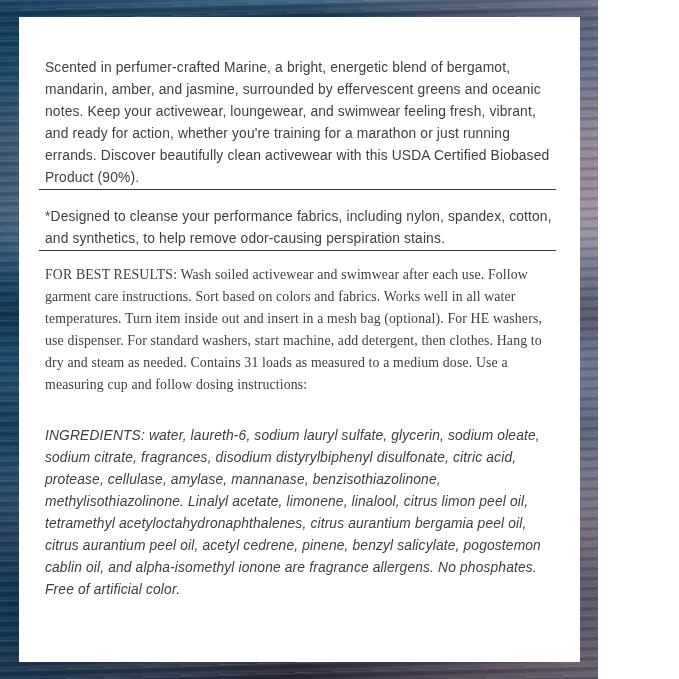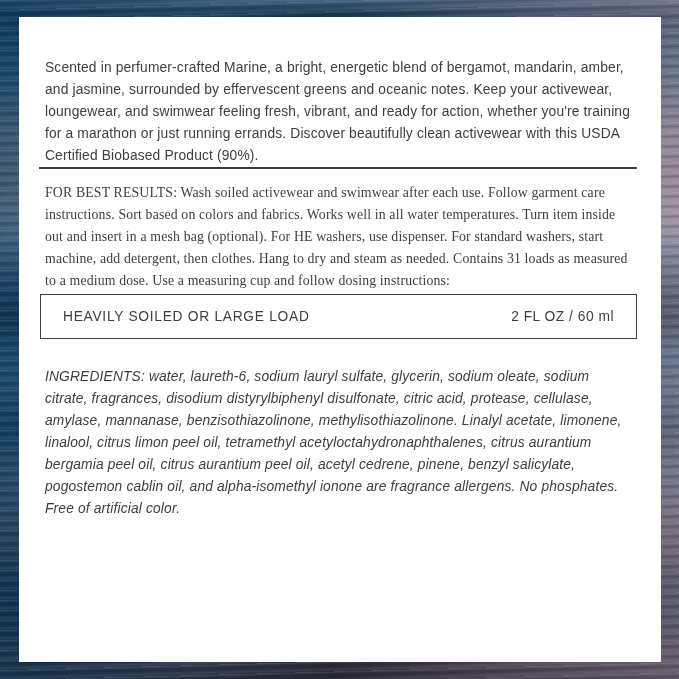"Scented in perfumer-crafted Marine, a" .scene { width: 679px -> 598px }
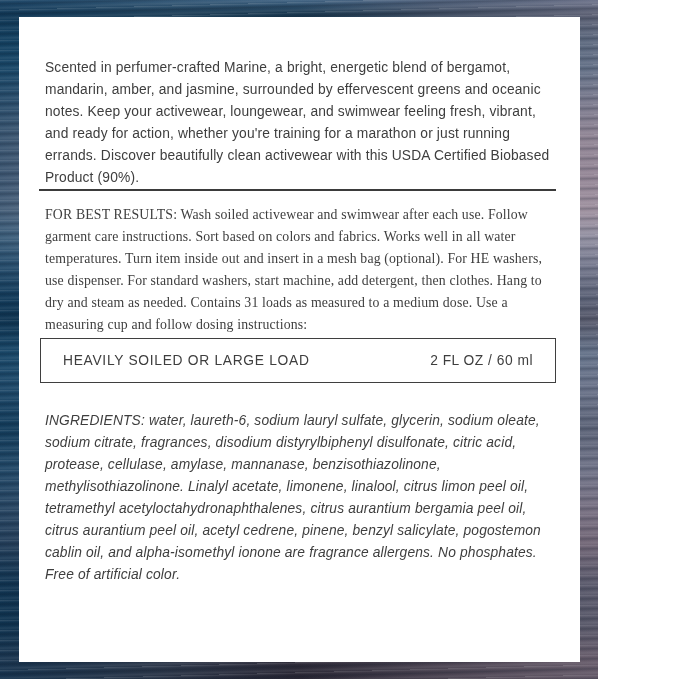"*Designed to cleanse your performance" p.p2 { html: none -> <p>*Designed to cleanse your performance fabrics, including nylon, spandex, cotton, and synthetics, to help remove odor-causing perspiration stains.</p> }
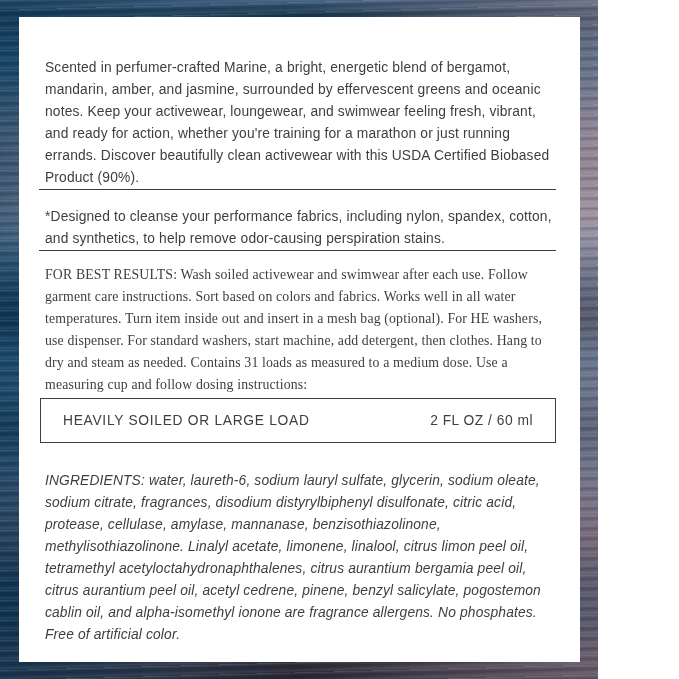"HEAVILY SOILED OR LARGE LOAD" tr { html: <tr> <td>HEAVILY SOILED OR LARGE LOAD</td> <td>2 FL OZ / 60 ml</td> </tr> -> none }
